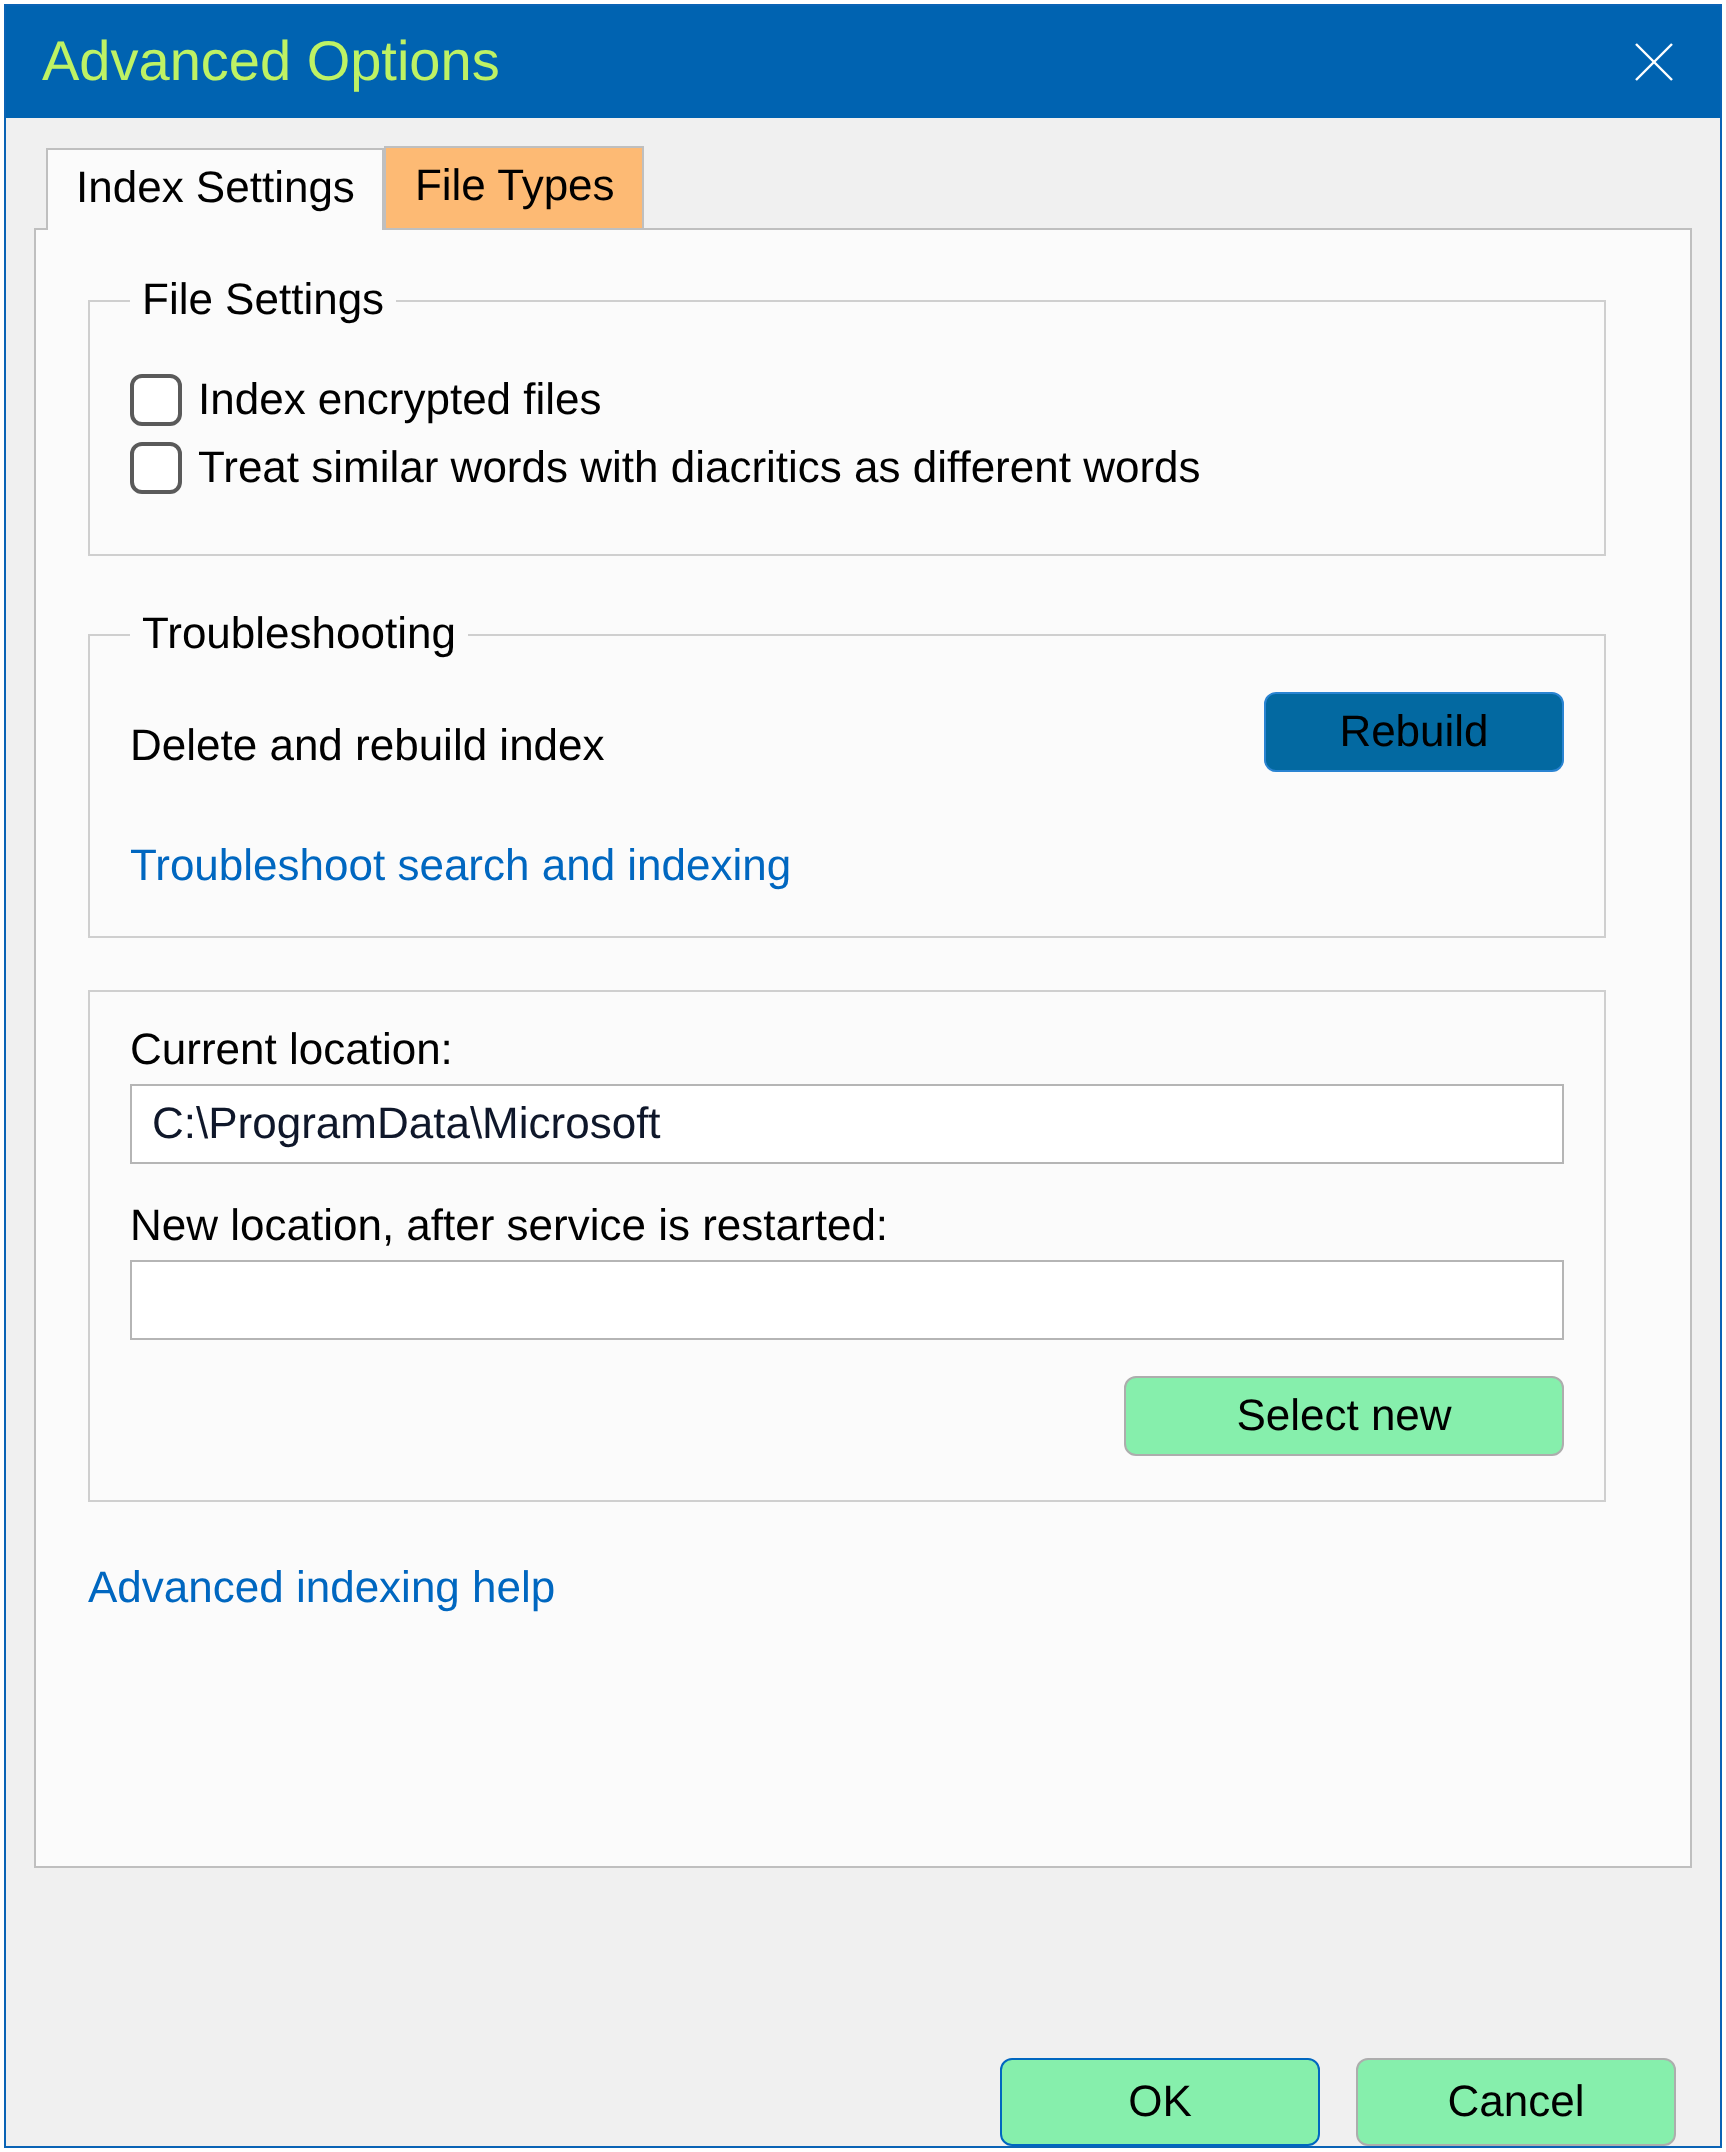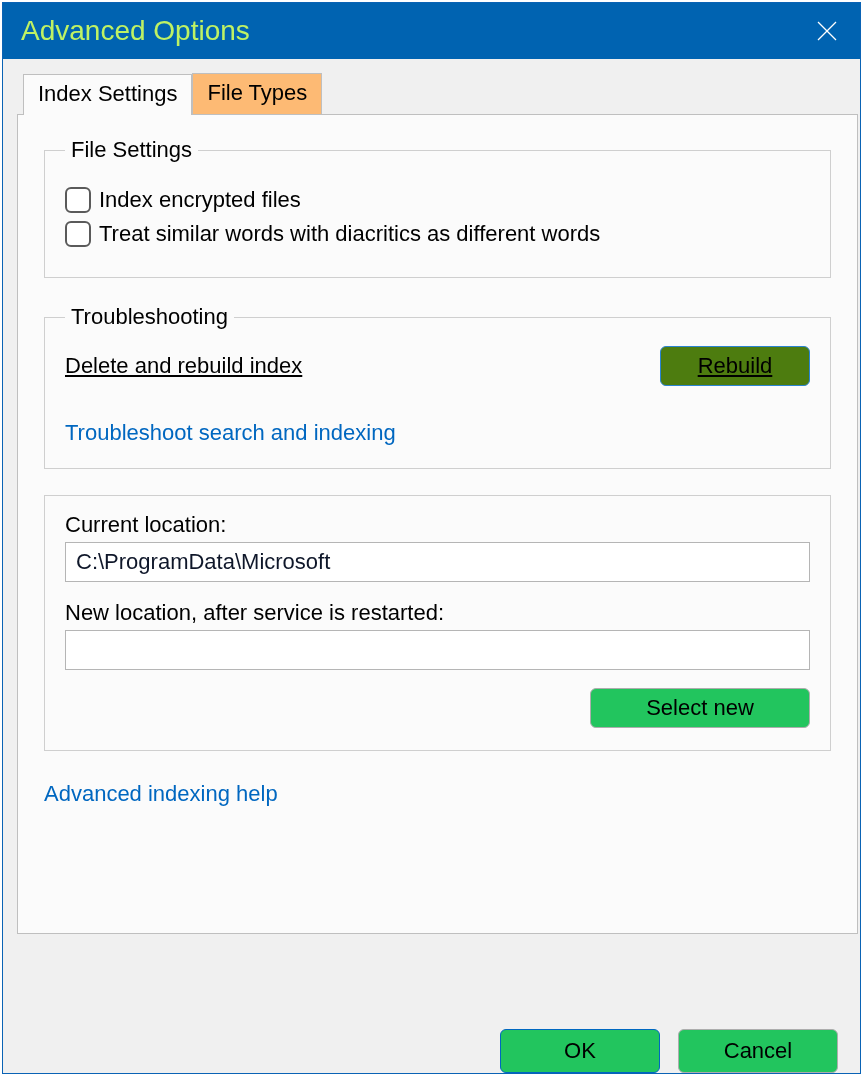"Index Settings" .client { padding: 14px 2px 14px 14px -> 14px 14px 14px 14px }
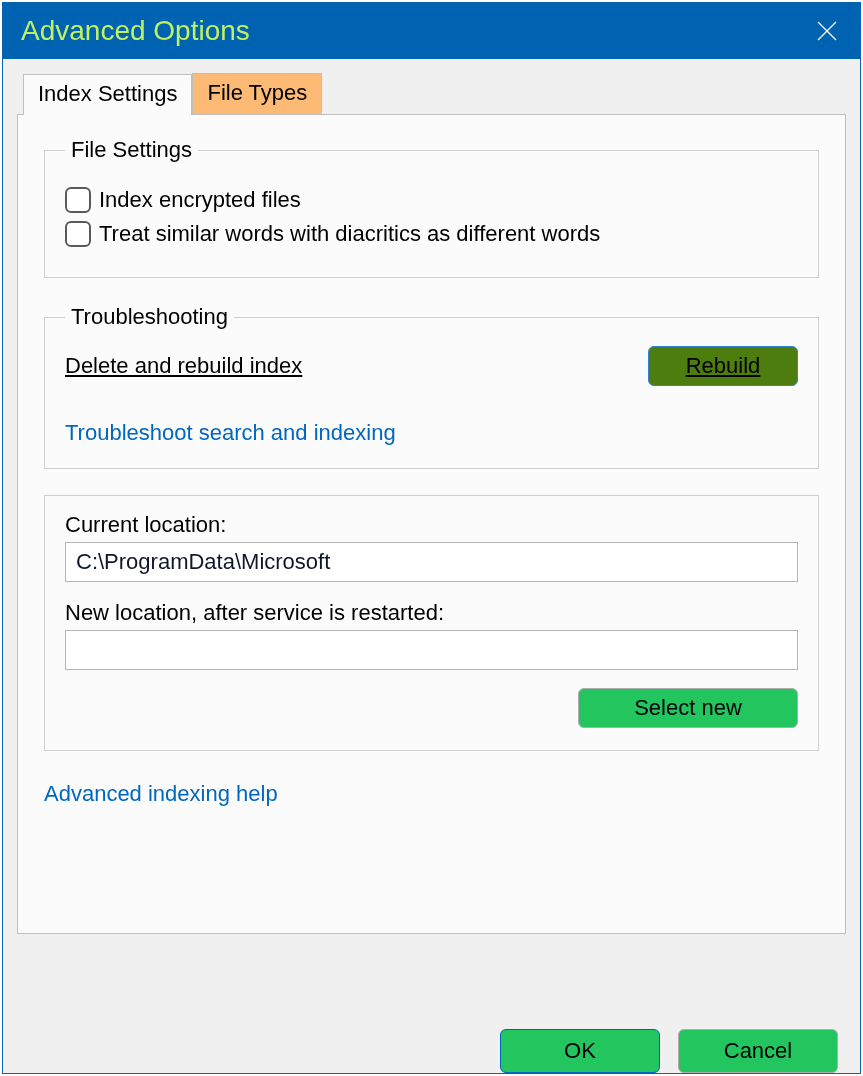"File Settings" fieldset { margin: 0 0 26px 0 -> 0 16px 26px 0 }
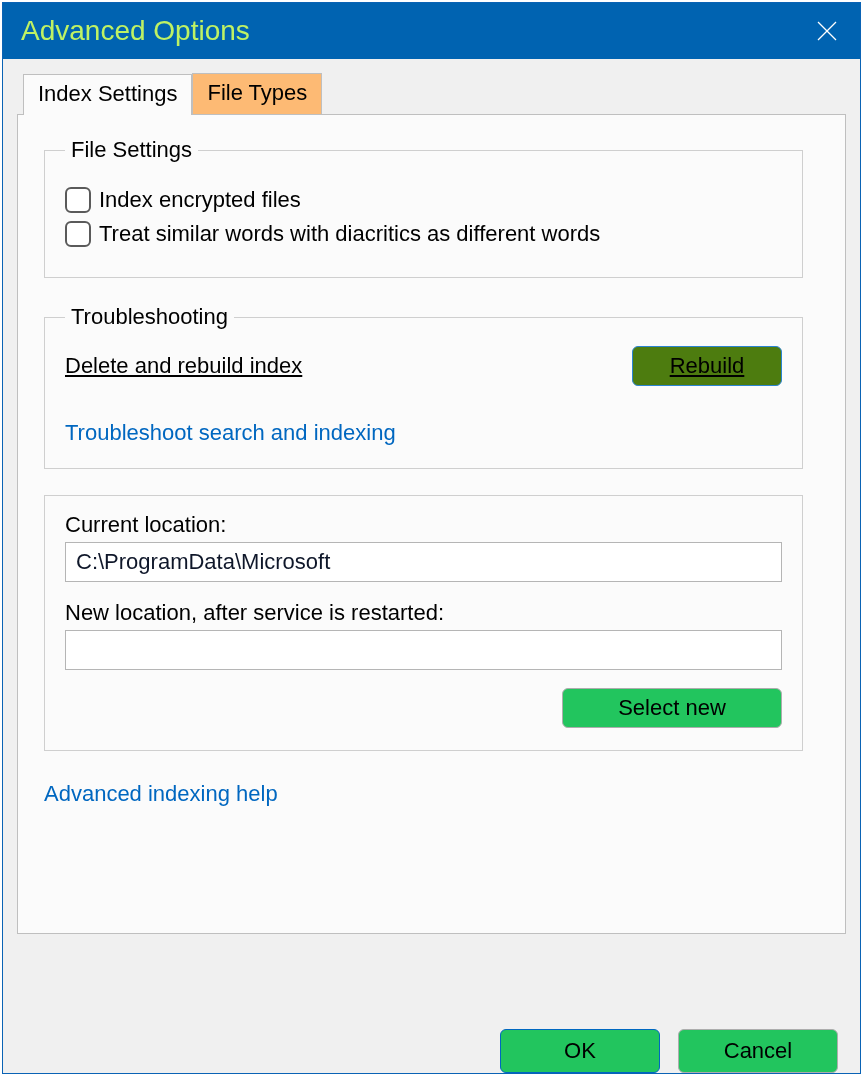"Delete and rebuild index" .row2 { align-items: center -> flex-end; text-decoration: underline -> none }
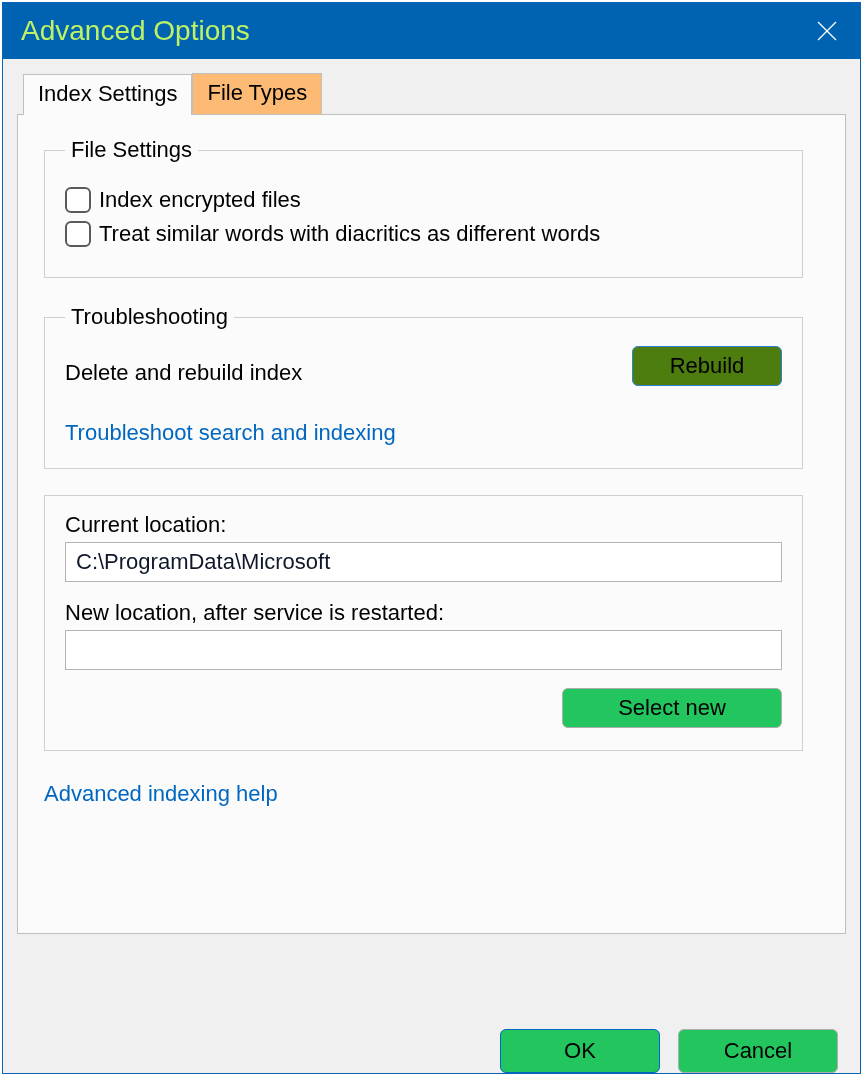"Rebuild" .btn.hl { background: #4d7c0f -> #0369a1 }
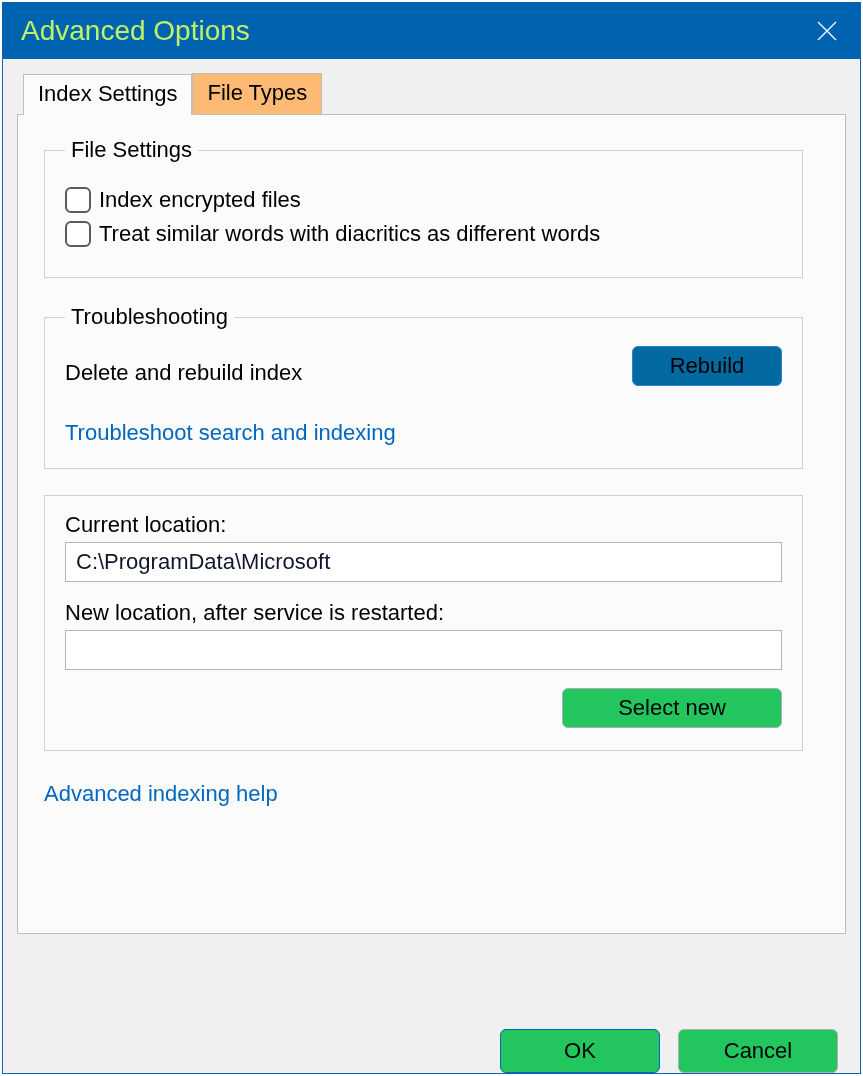"Select new" .btn { background: #22c55e -> #86efac }
